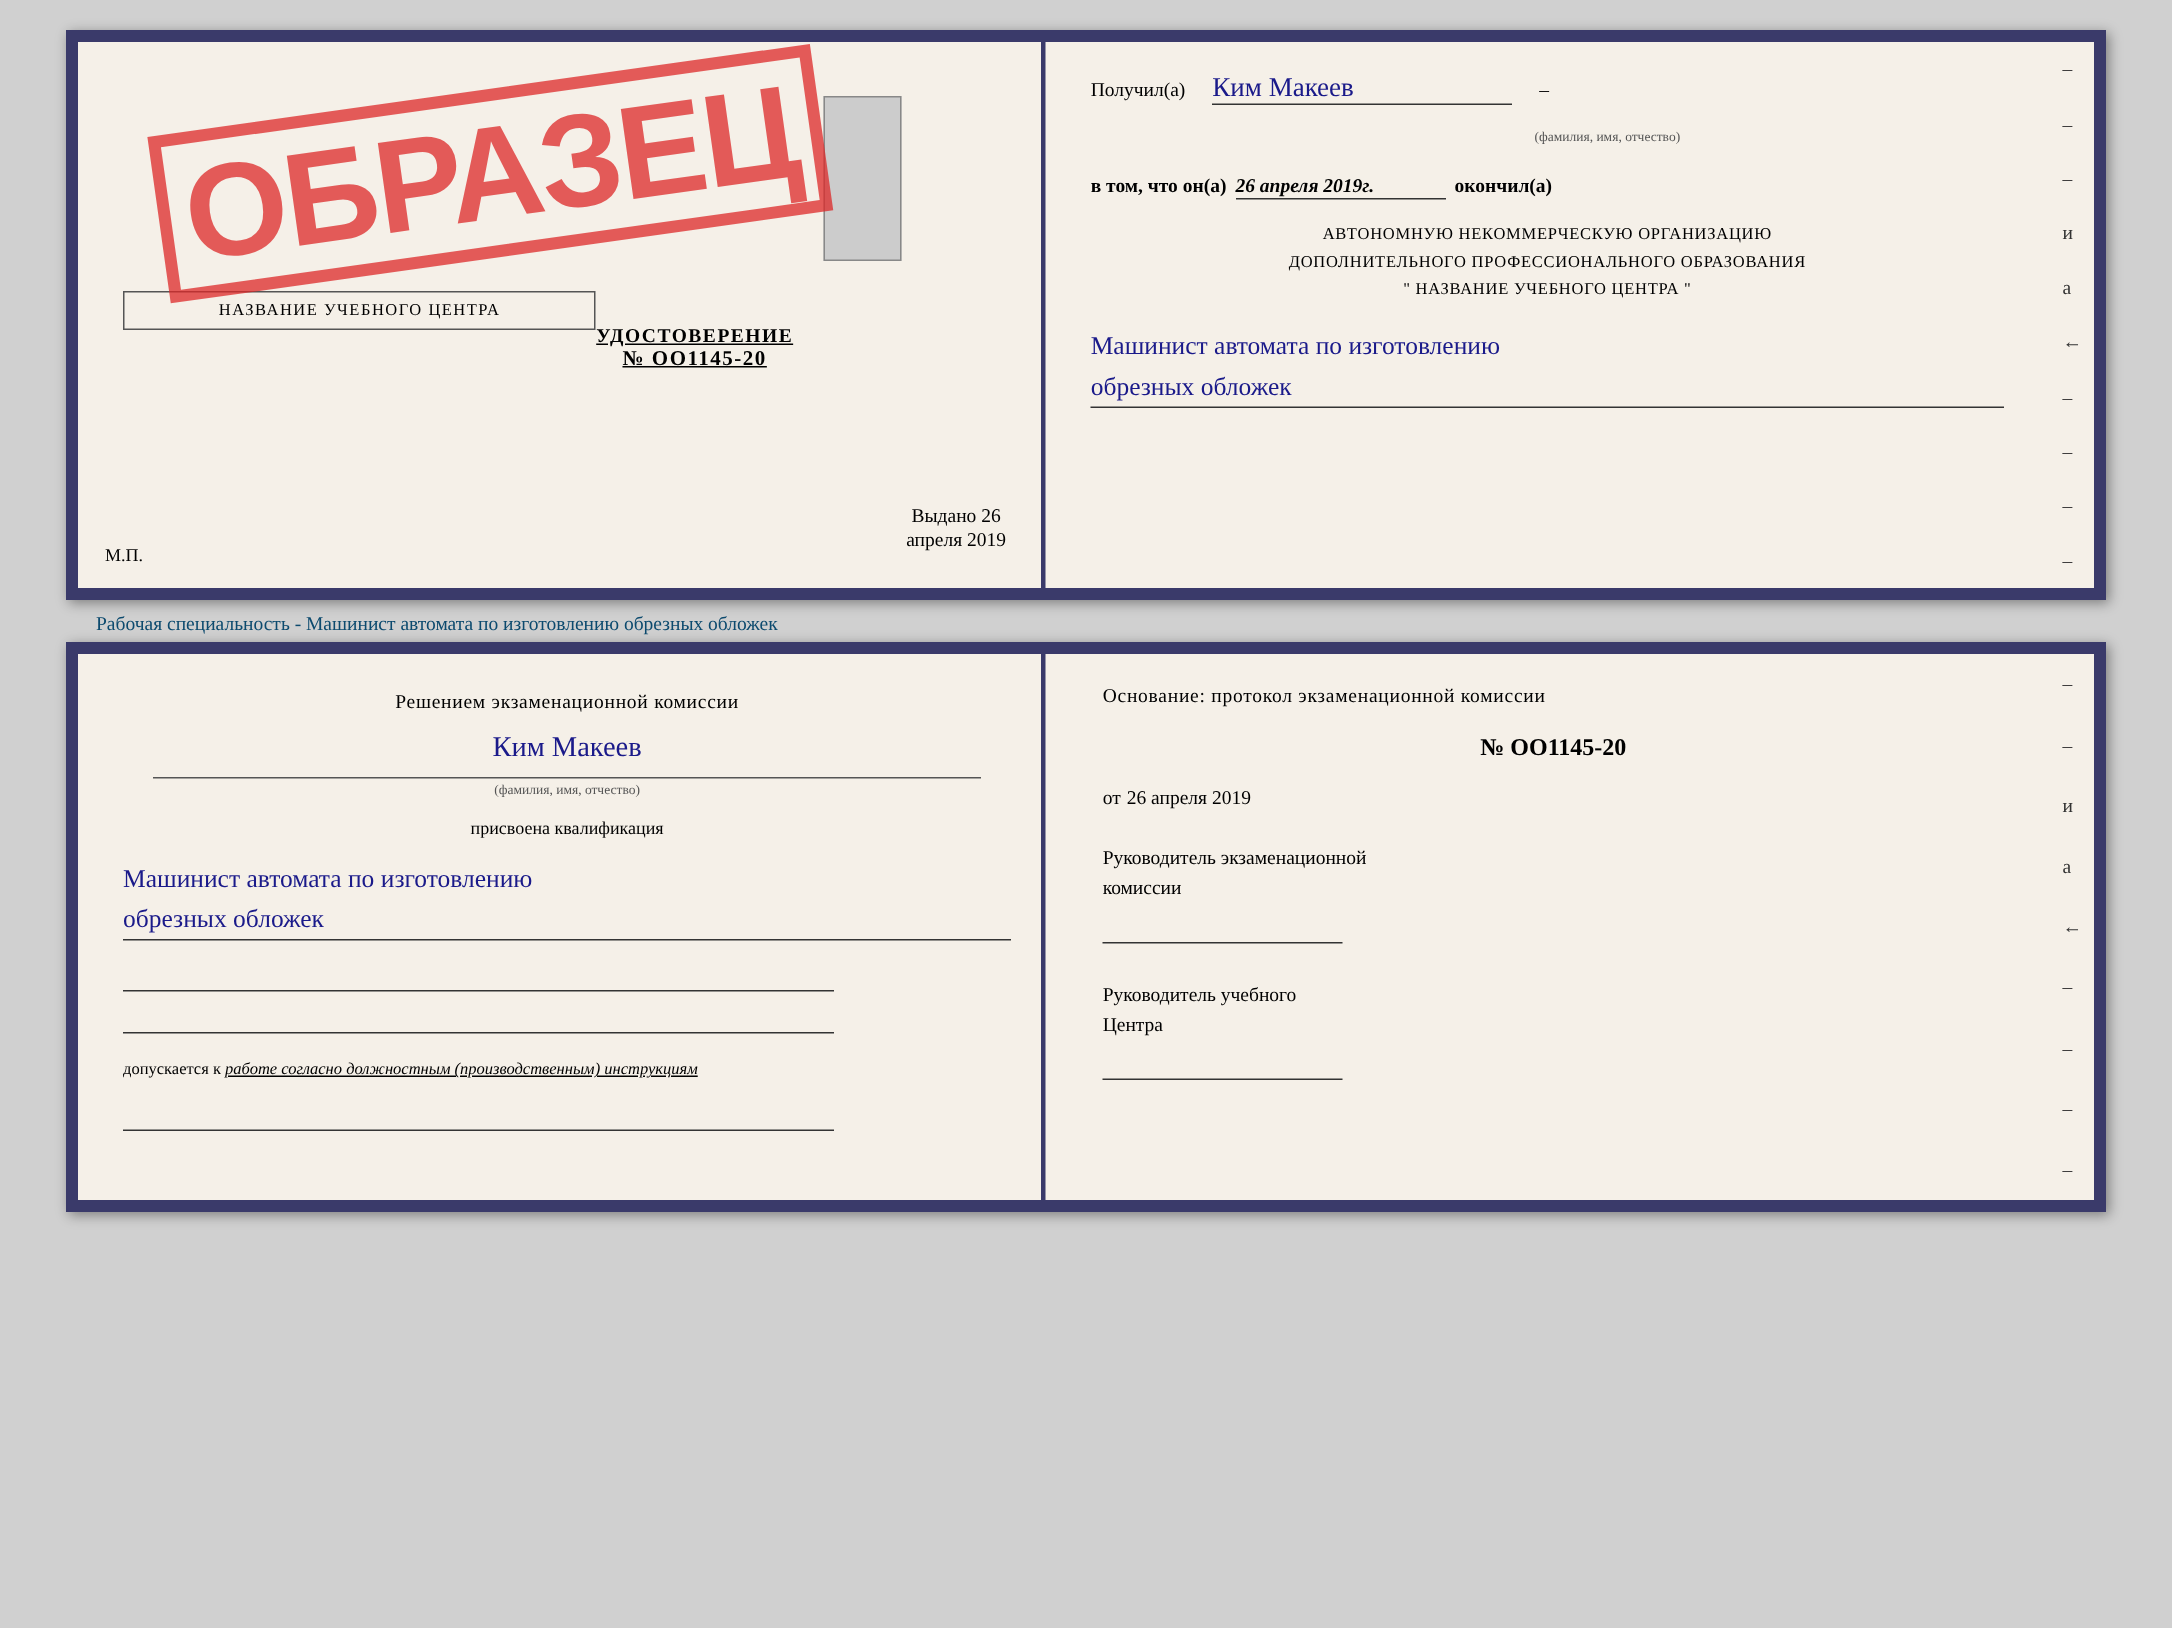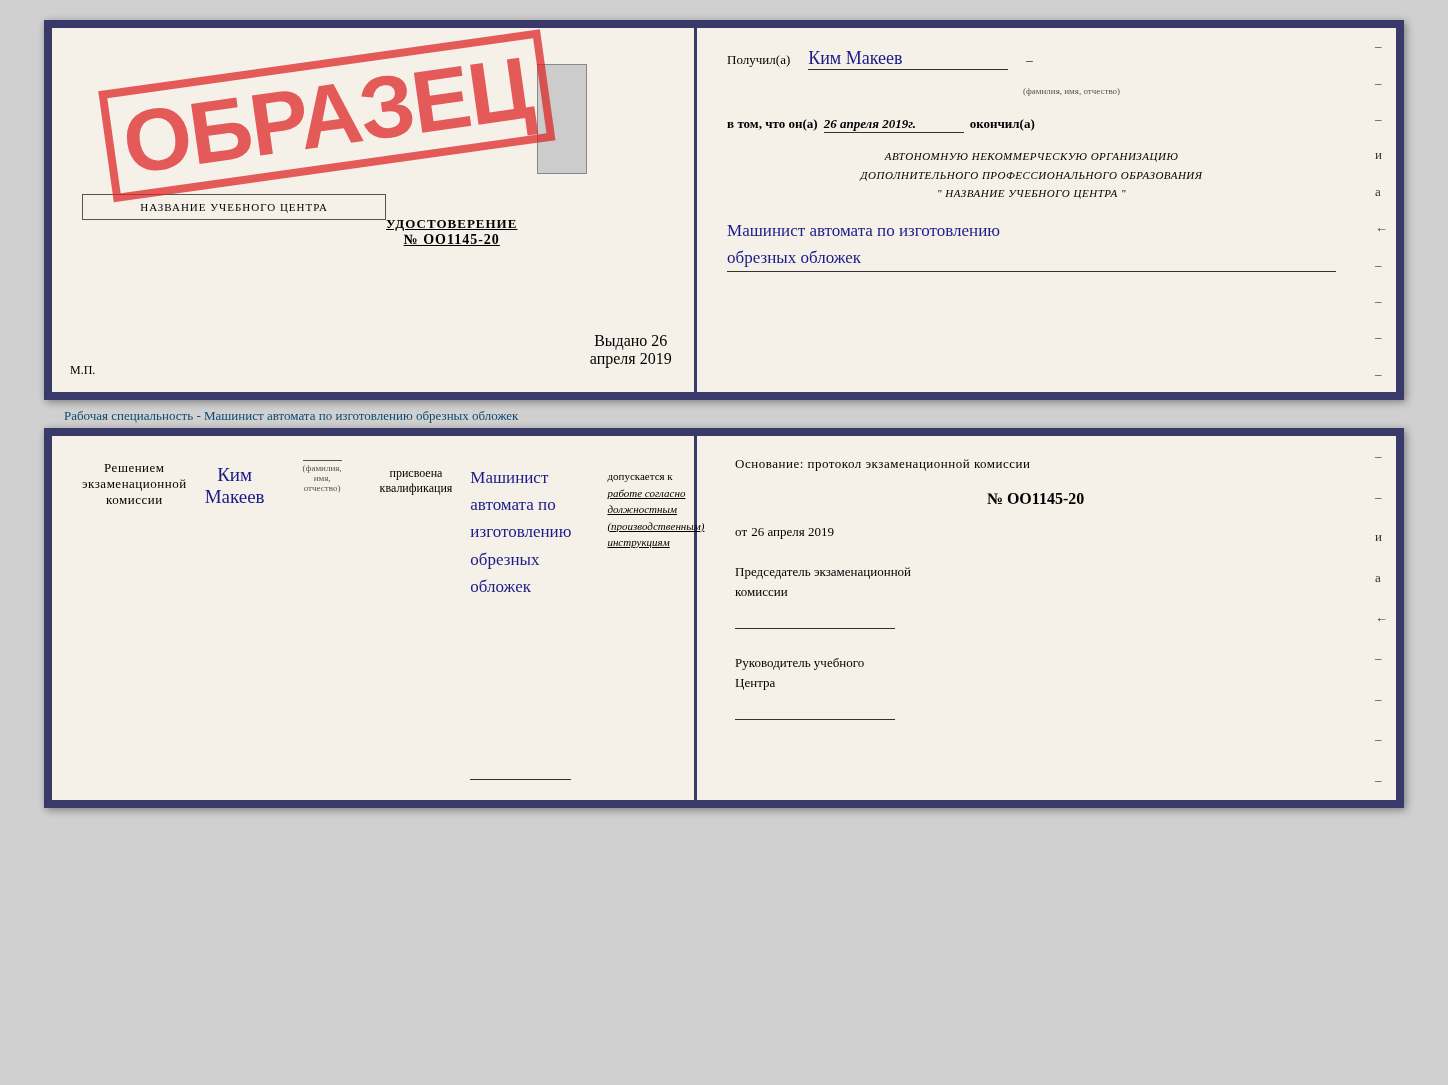"АВТОНОМНУЮ НЕКОММЕРЧЕСКУЮ ОРГАНИЗАЦИЮ" .org-block { font-style: italic -> none }
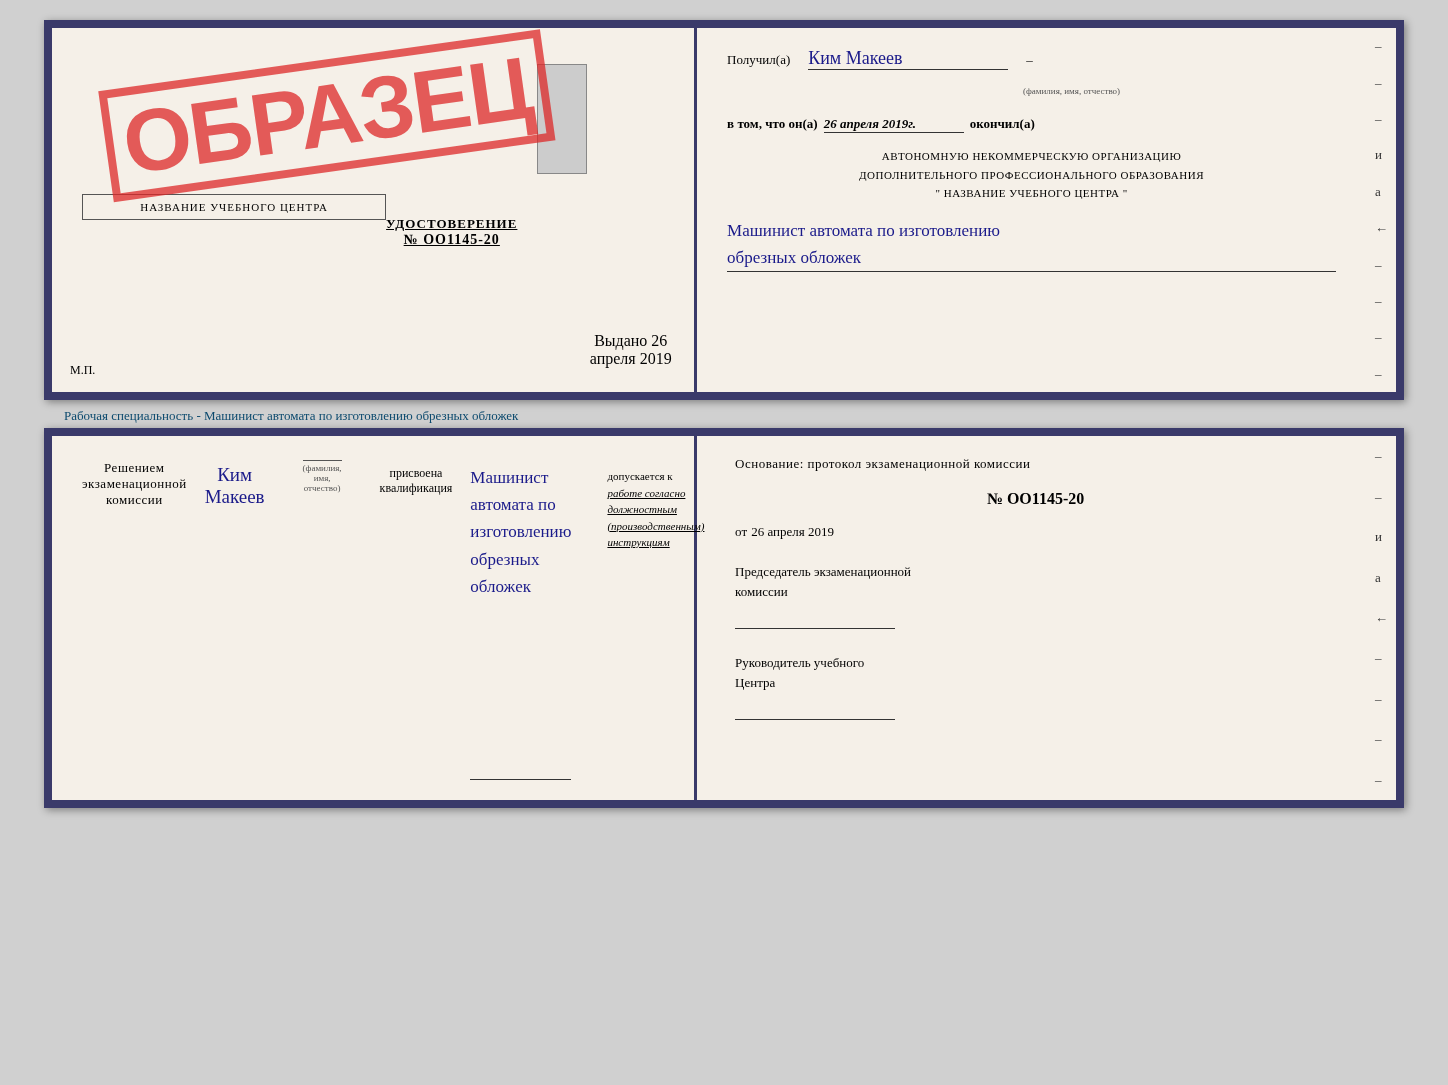"Выдано 26 апреля 2019" .cert-issue-date { font-size: 16px -> 13px }
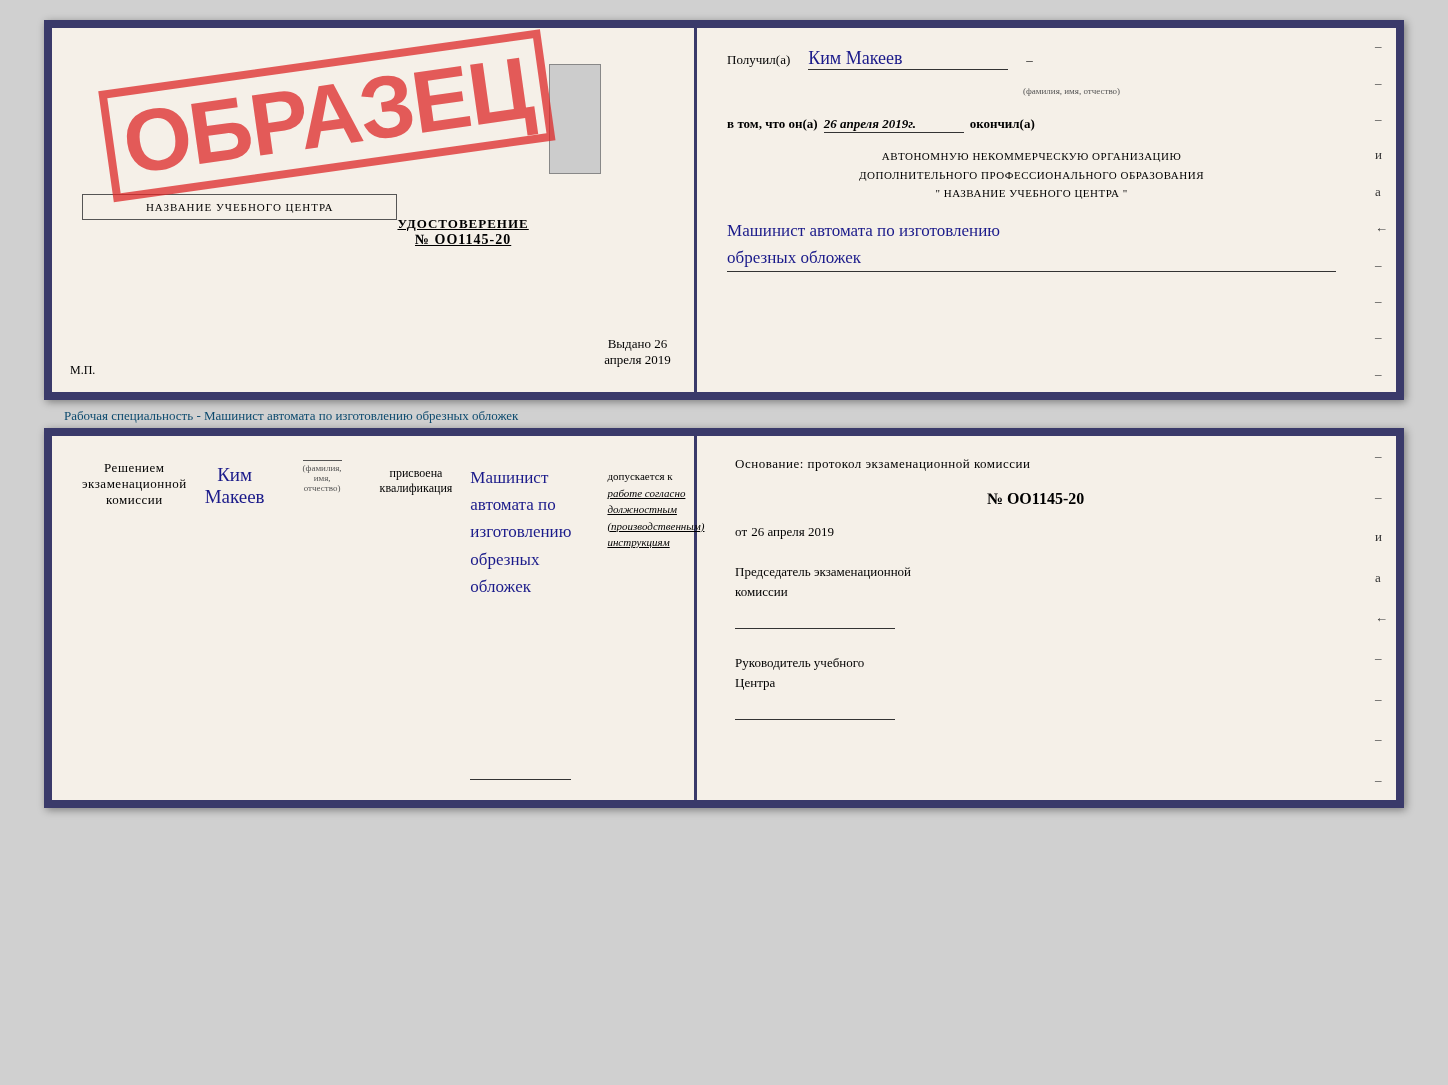"Решением экзаменационной комиссии" .cert2-left { flex-direction: row -> column; gap: 18px -> 8px }
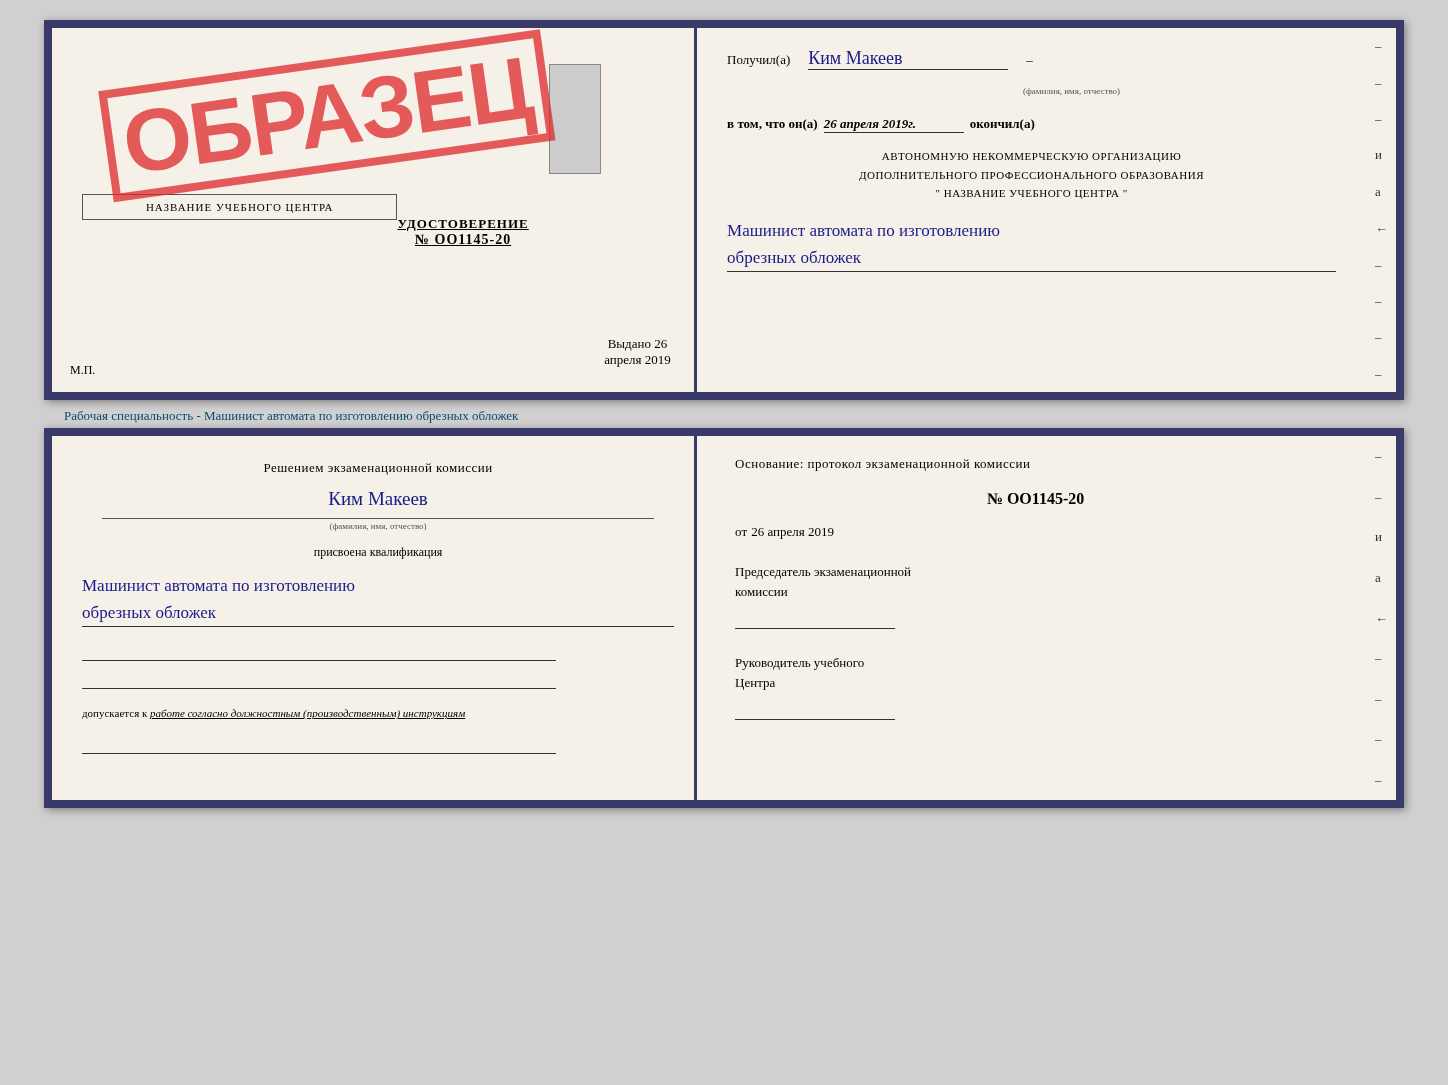"Председатель экзаменационной" span { text: Председатель -> Руководитель }
